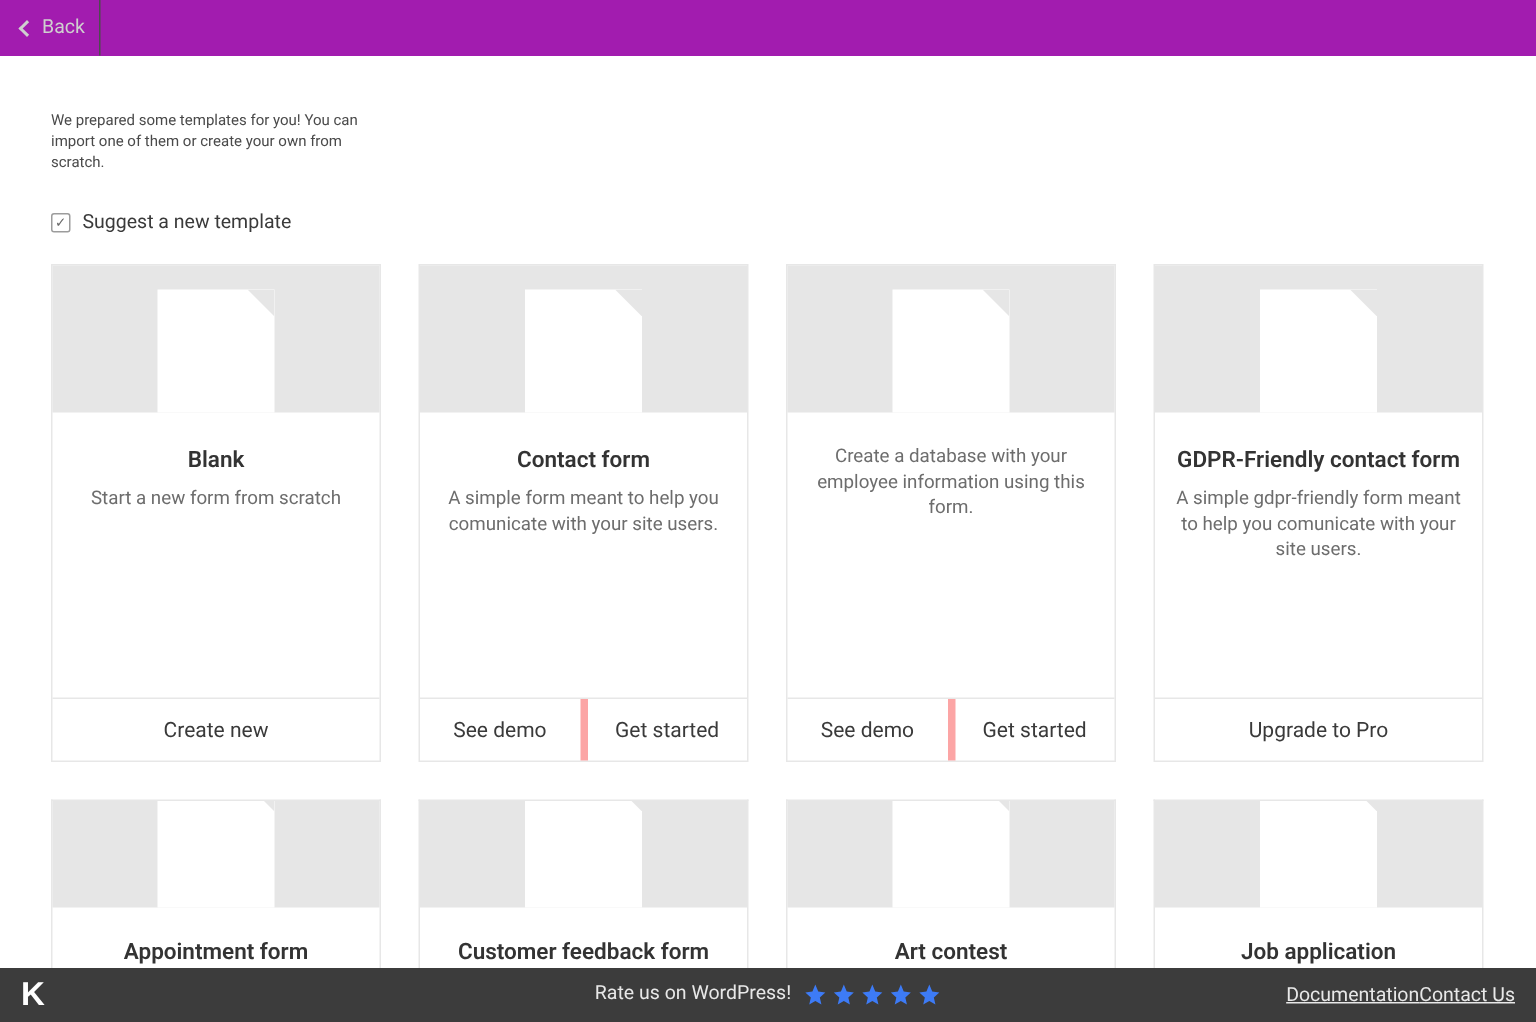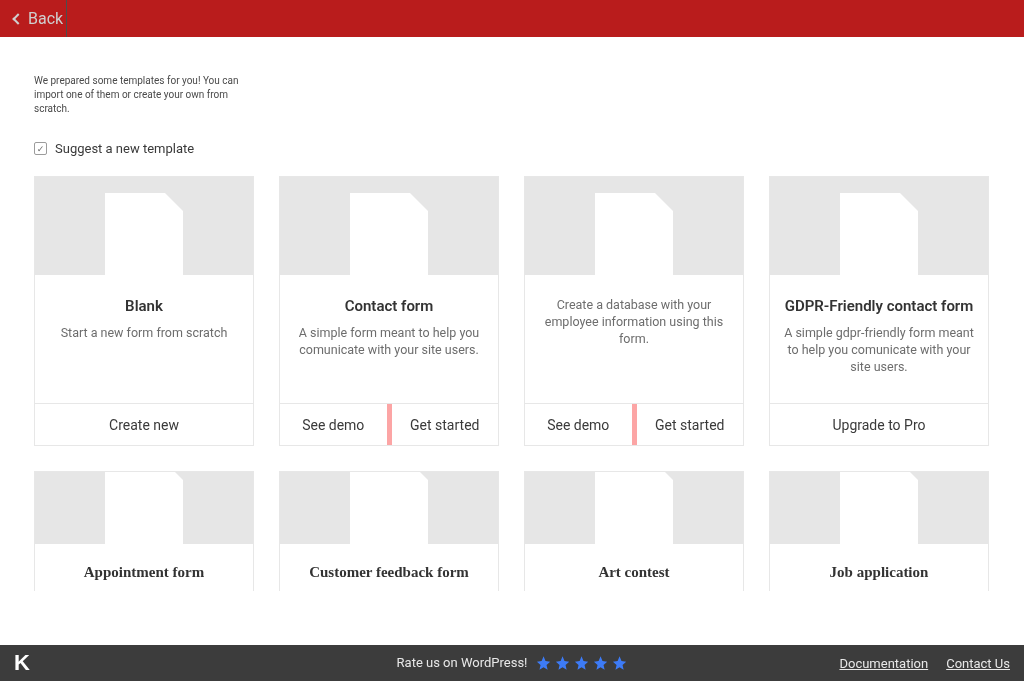"Back" .top-bar { background: #b91c1c -> #a21caf; font-size: 16px -> 13px }
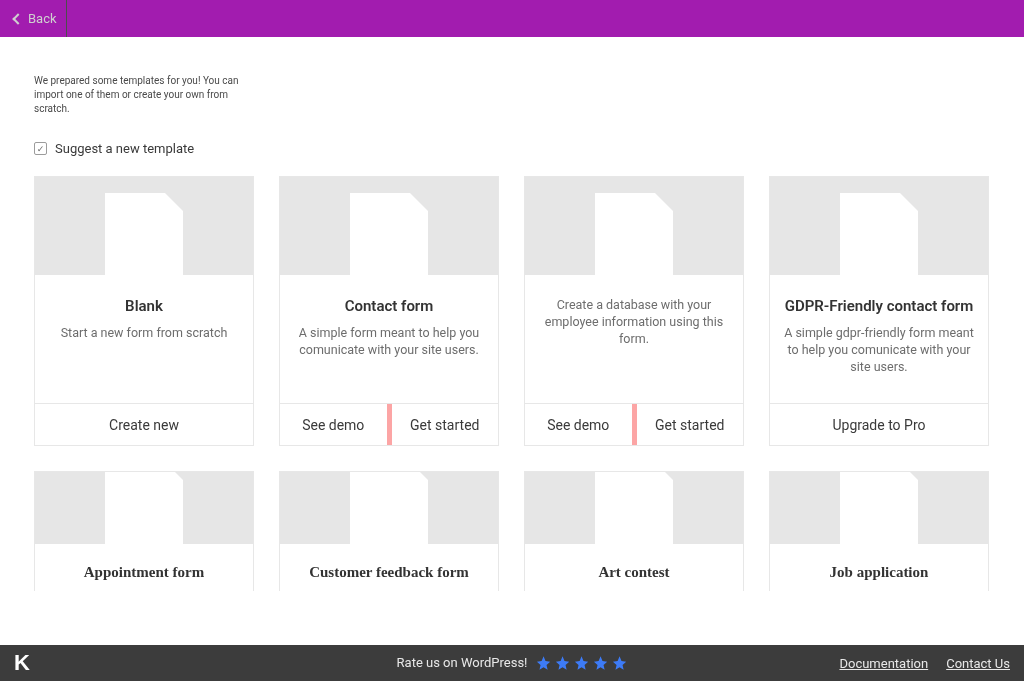"Blank" .card { height: 270px -> 332px }
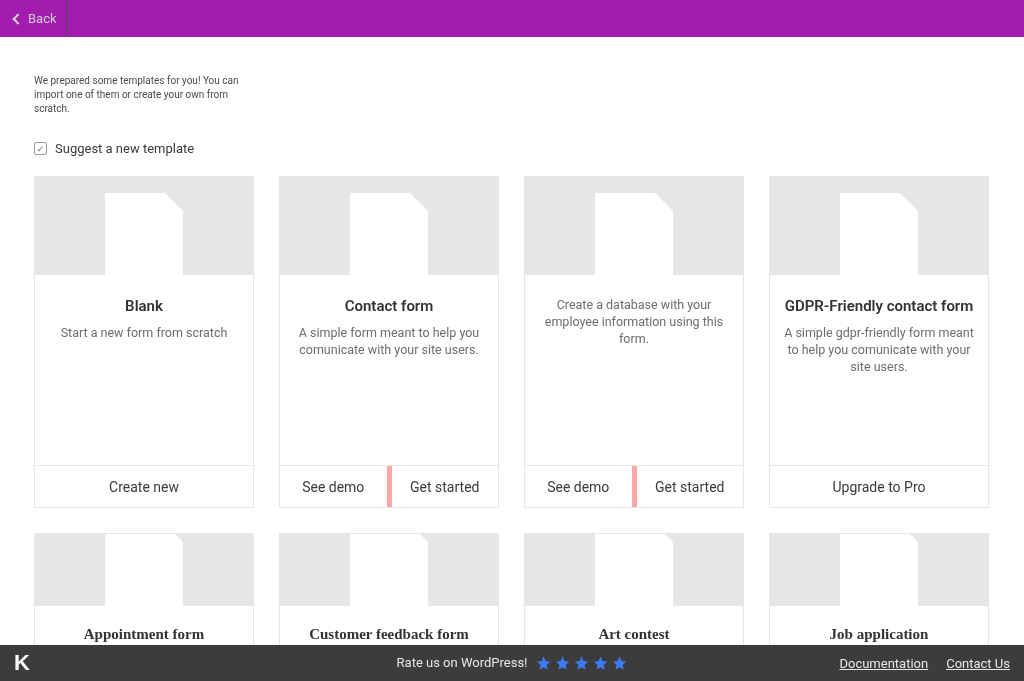"Appointment form" .card.cut { font-family: Liberation Serif, serif -> none }
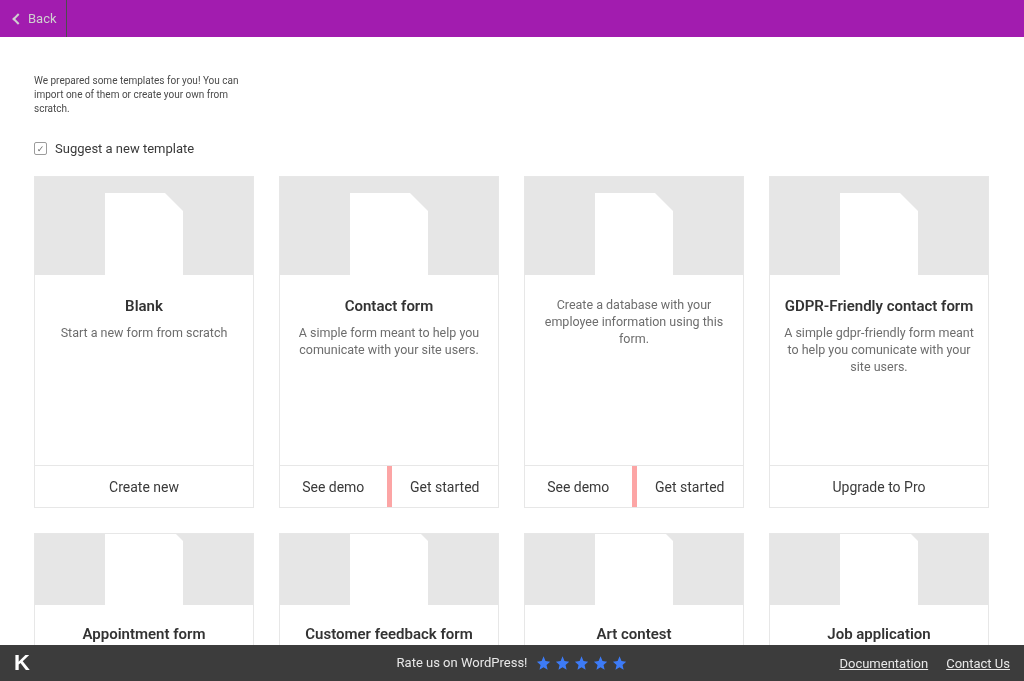"Documentation" .bottom .right { gap: 18px -> none }
